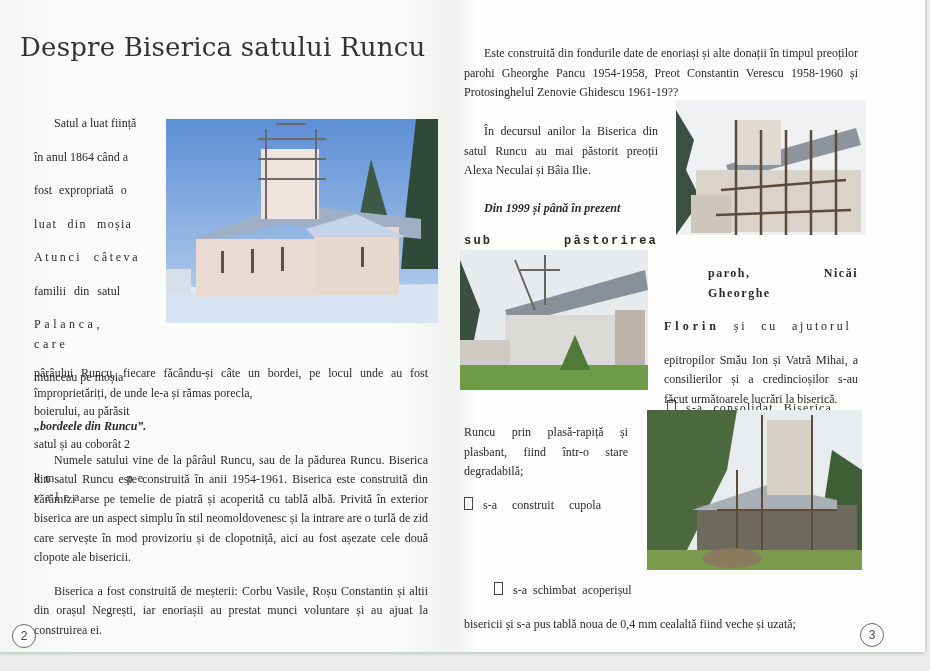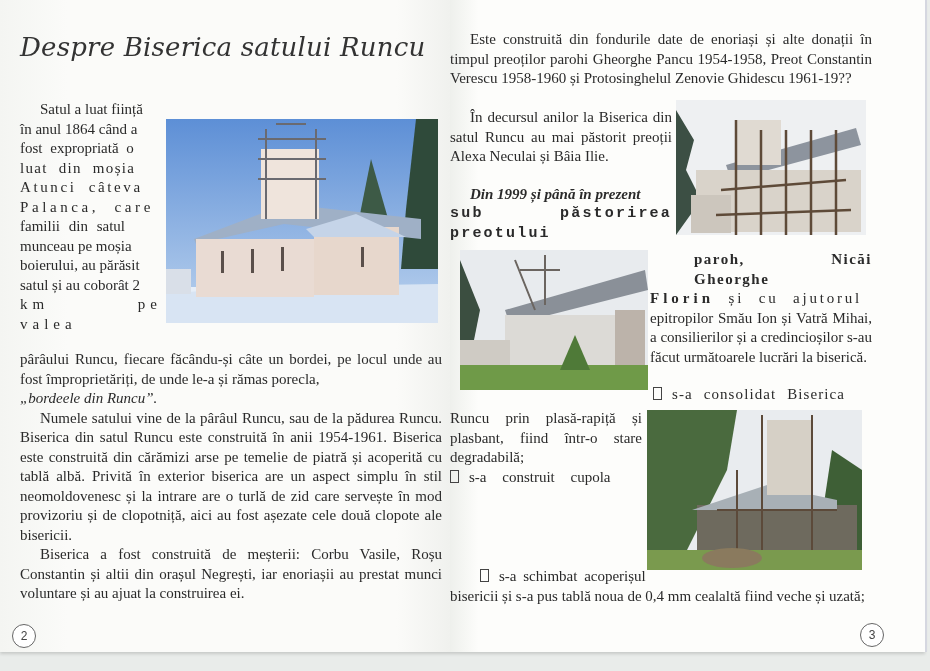"Despre Biserica satului Runcu" .title { font-style: italic -> none }
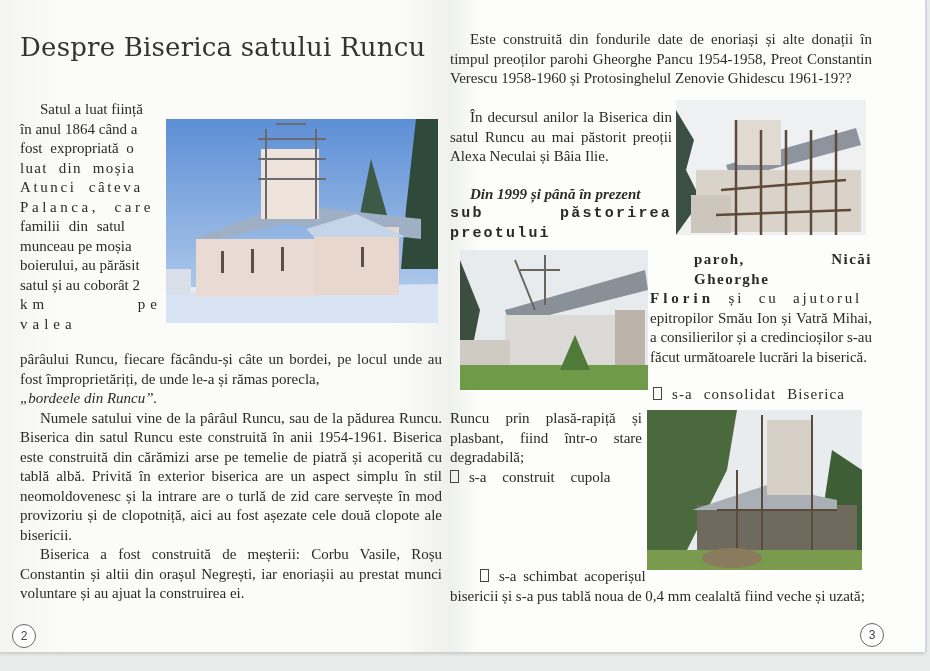"Este construită din fondurile date" .txt { font-size: 15px -> 12px; margin: 0 -> 14px }
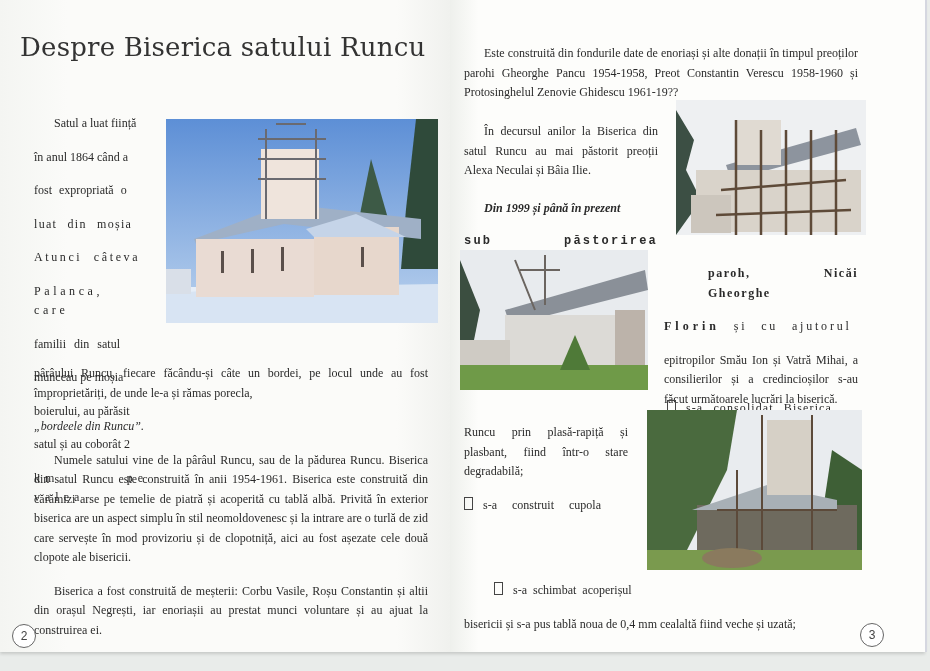"Palanca, care" p.txt { order: before "familii din satul" -> after "familii din satul" }
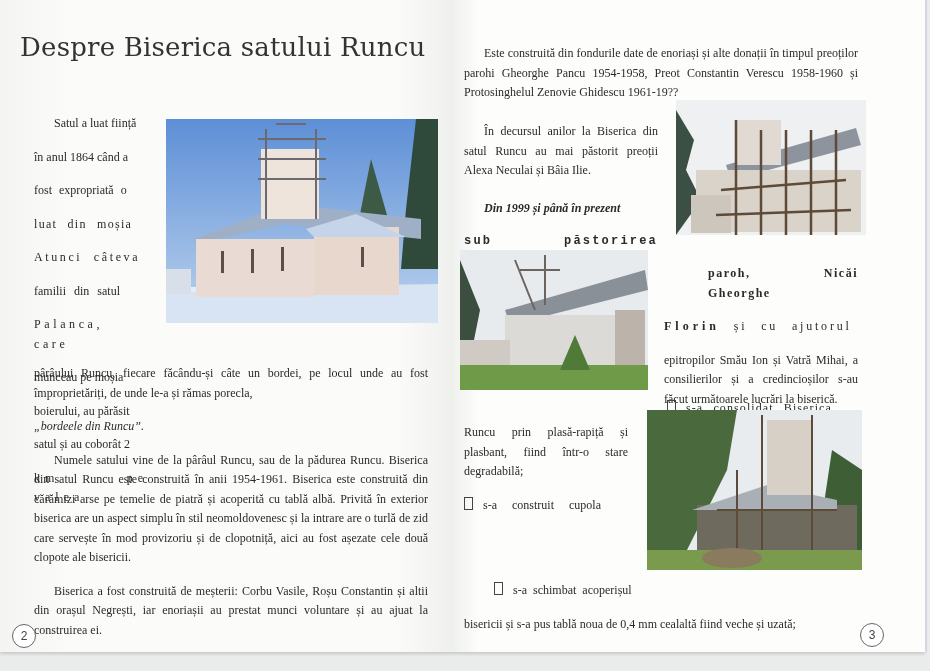"„bordeele din Runcu”." i { font-weight: none -> bold }
